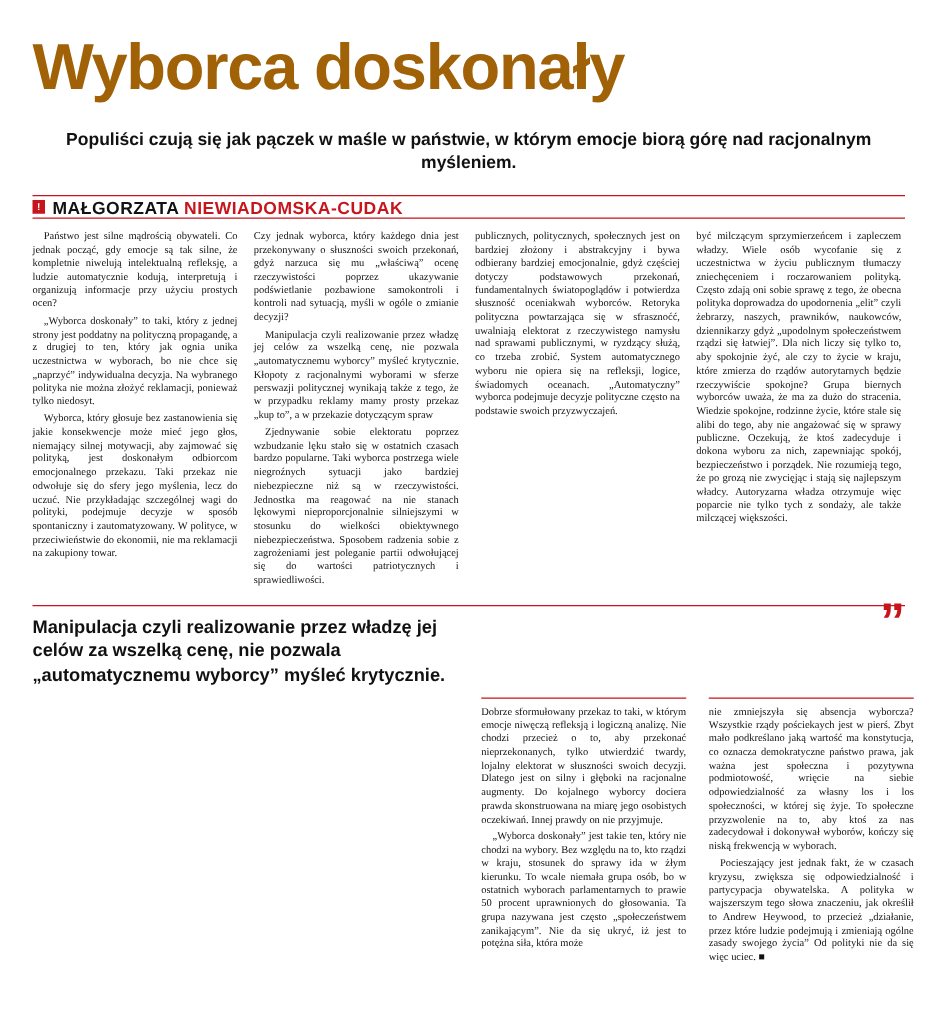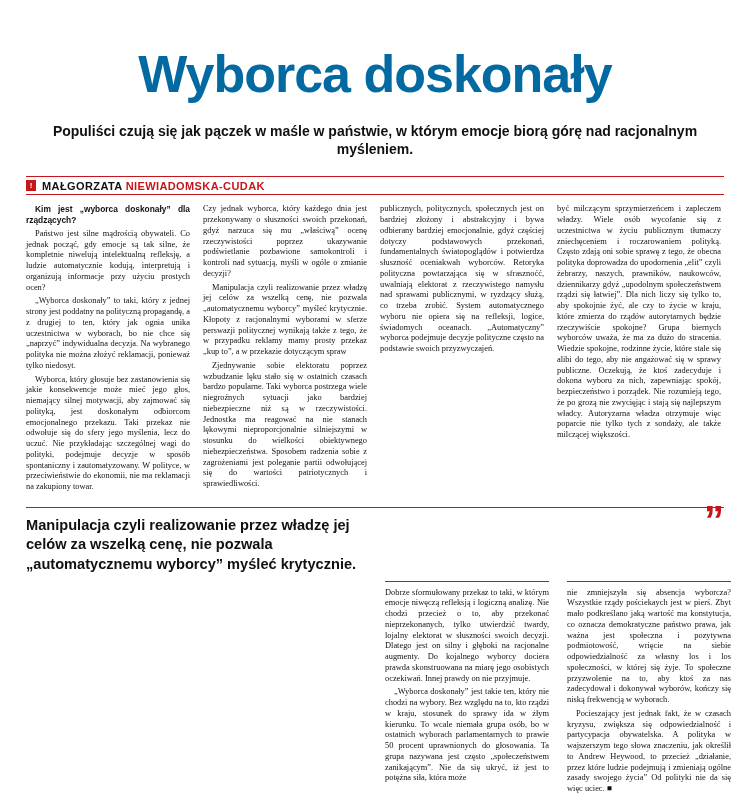"Wyborca doskonały" .headline { color: #0369a1 -> #a16207; margin: 48px 0 0 0 -> 28px 0 0 0; text-align: center -> none }
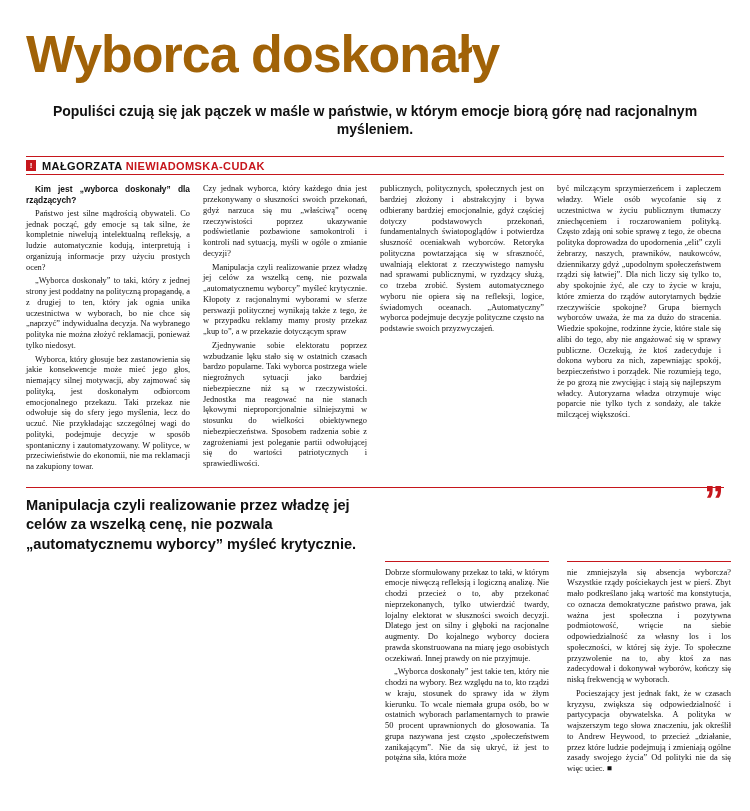"MAŁGORZATA NIEWIADOMSKA-CUDAK" .byline-name { font-size: 11px -> 14px }
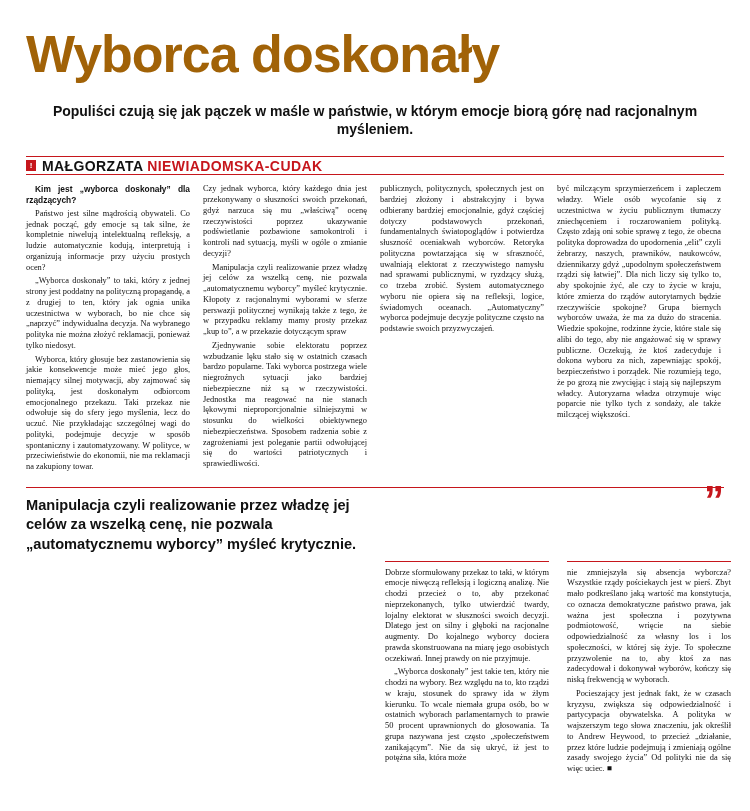"Kim jest „wyborca doskonały” dla" p.subhead { html: <p>Kim jest „wyborca doskonały” dla rządzących?</p> -> none }
